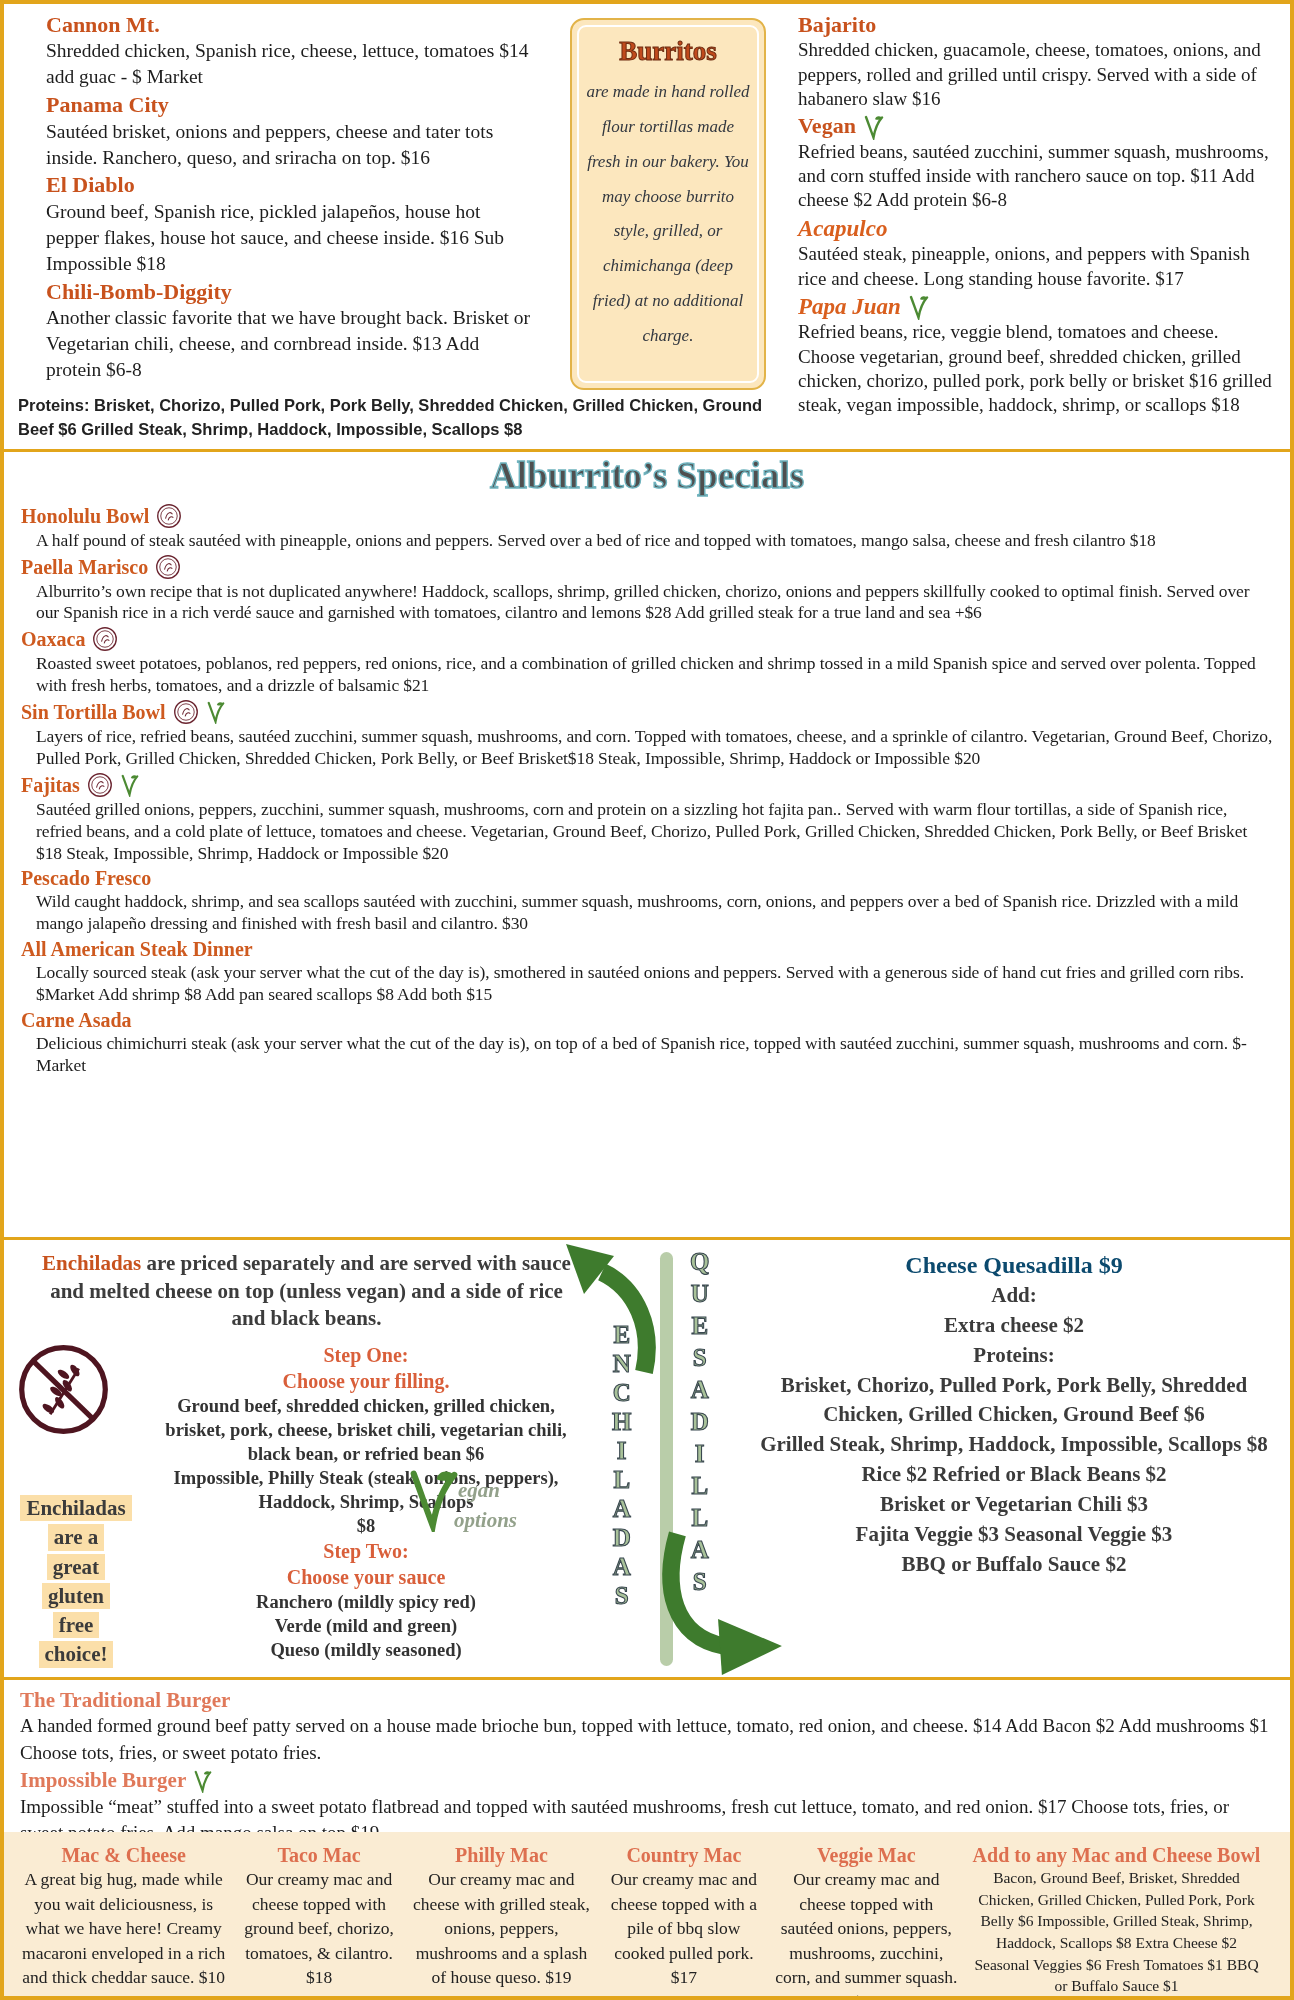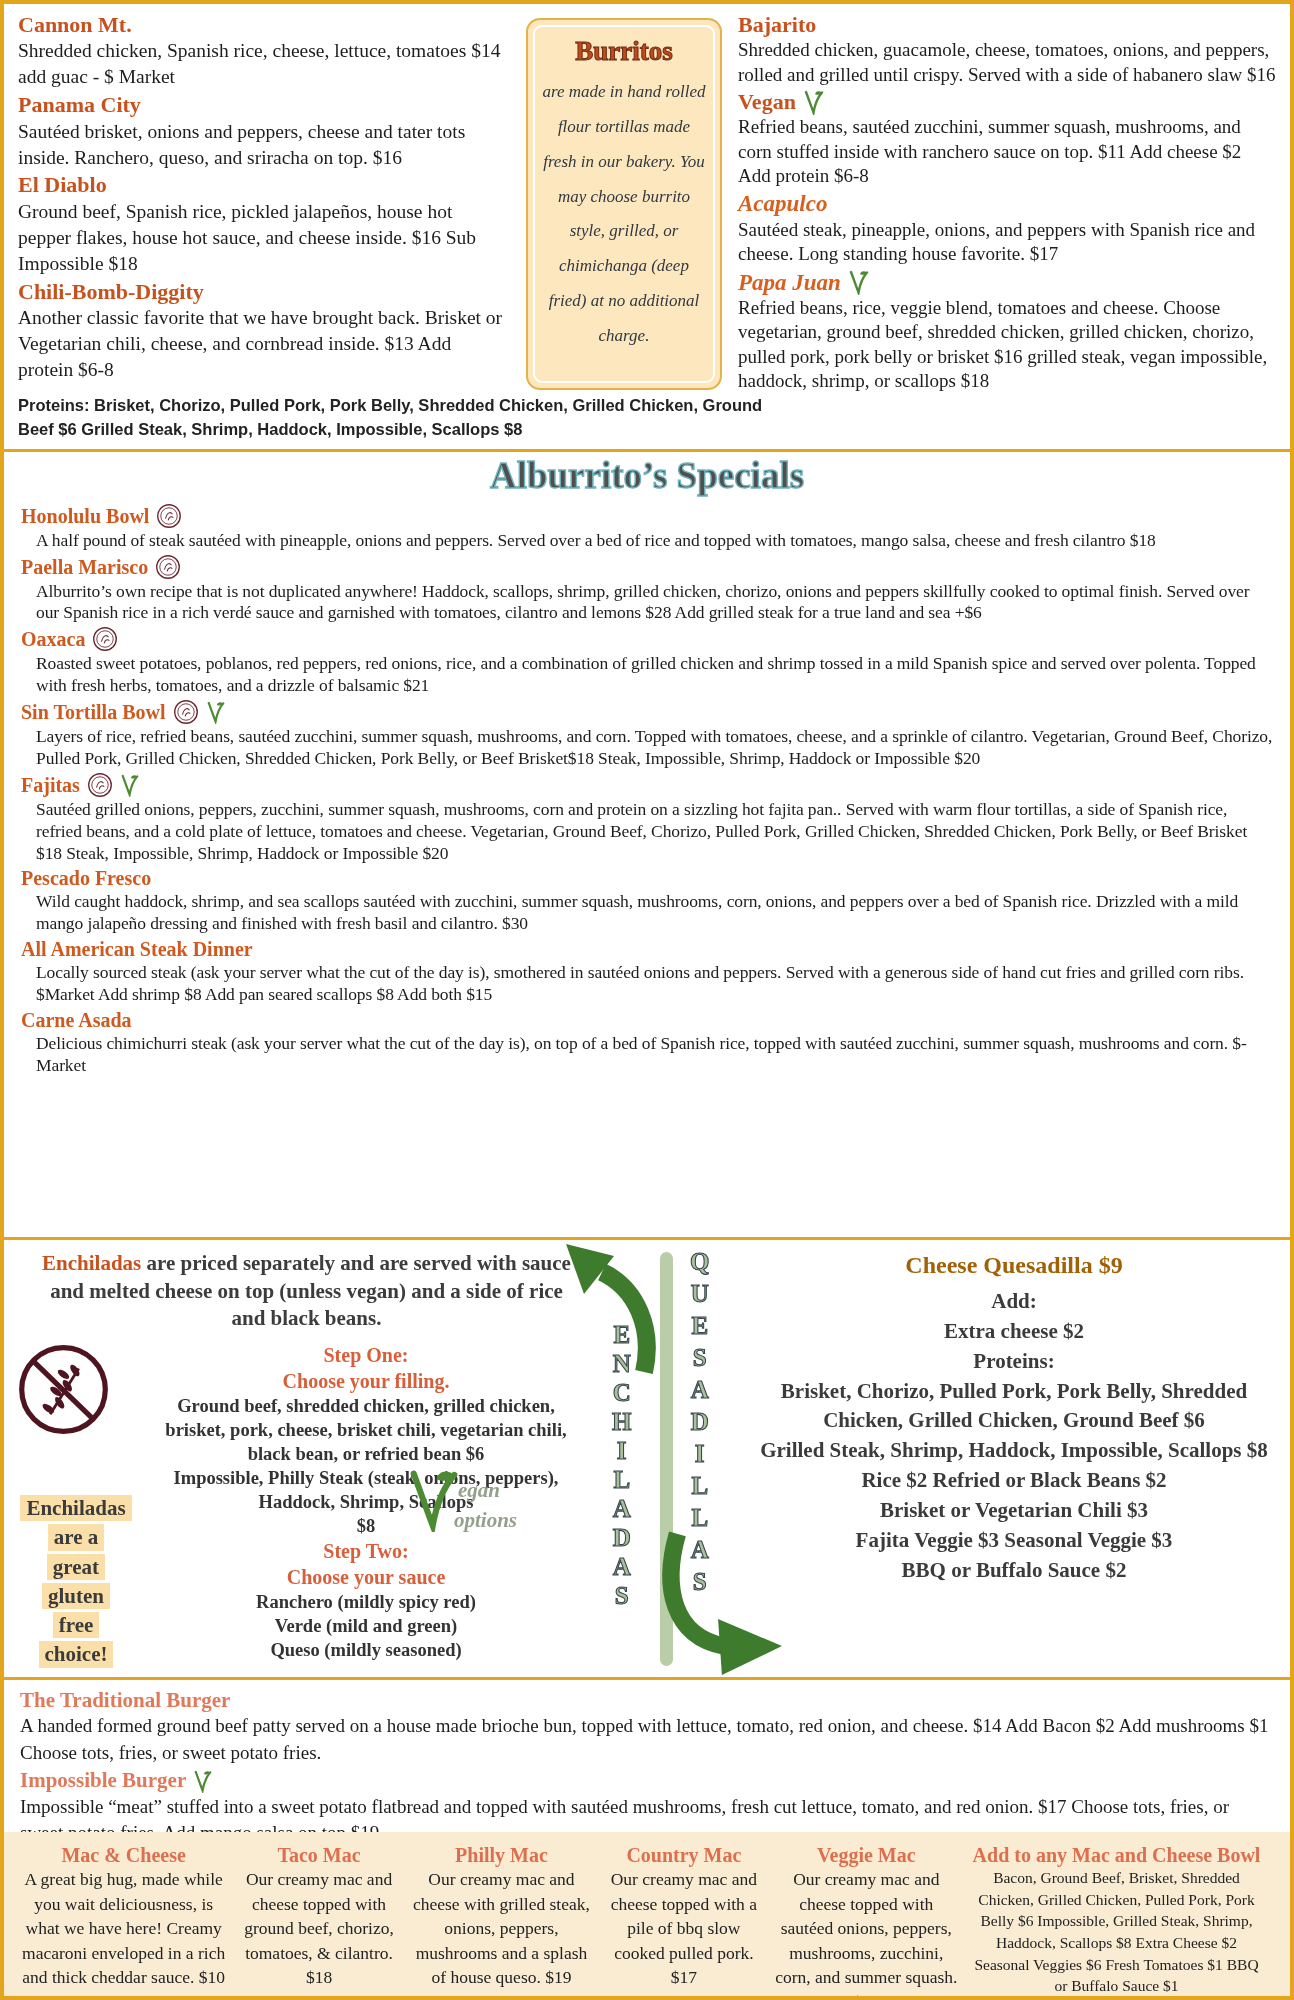"Cannon Mt." .top-cols { gap: 16px -> 32px; margin-left: none -> 28px }
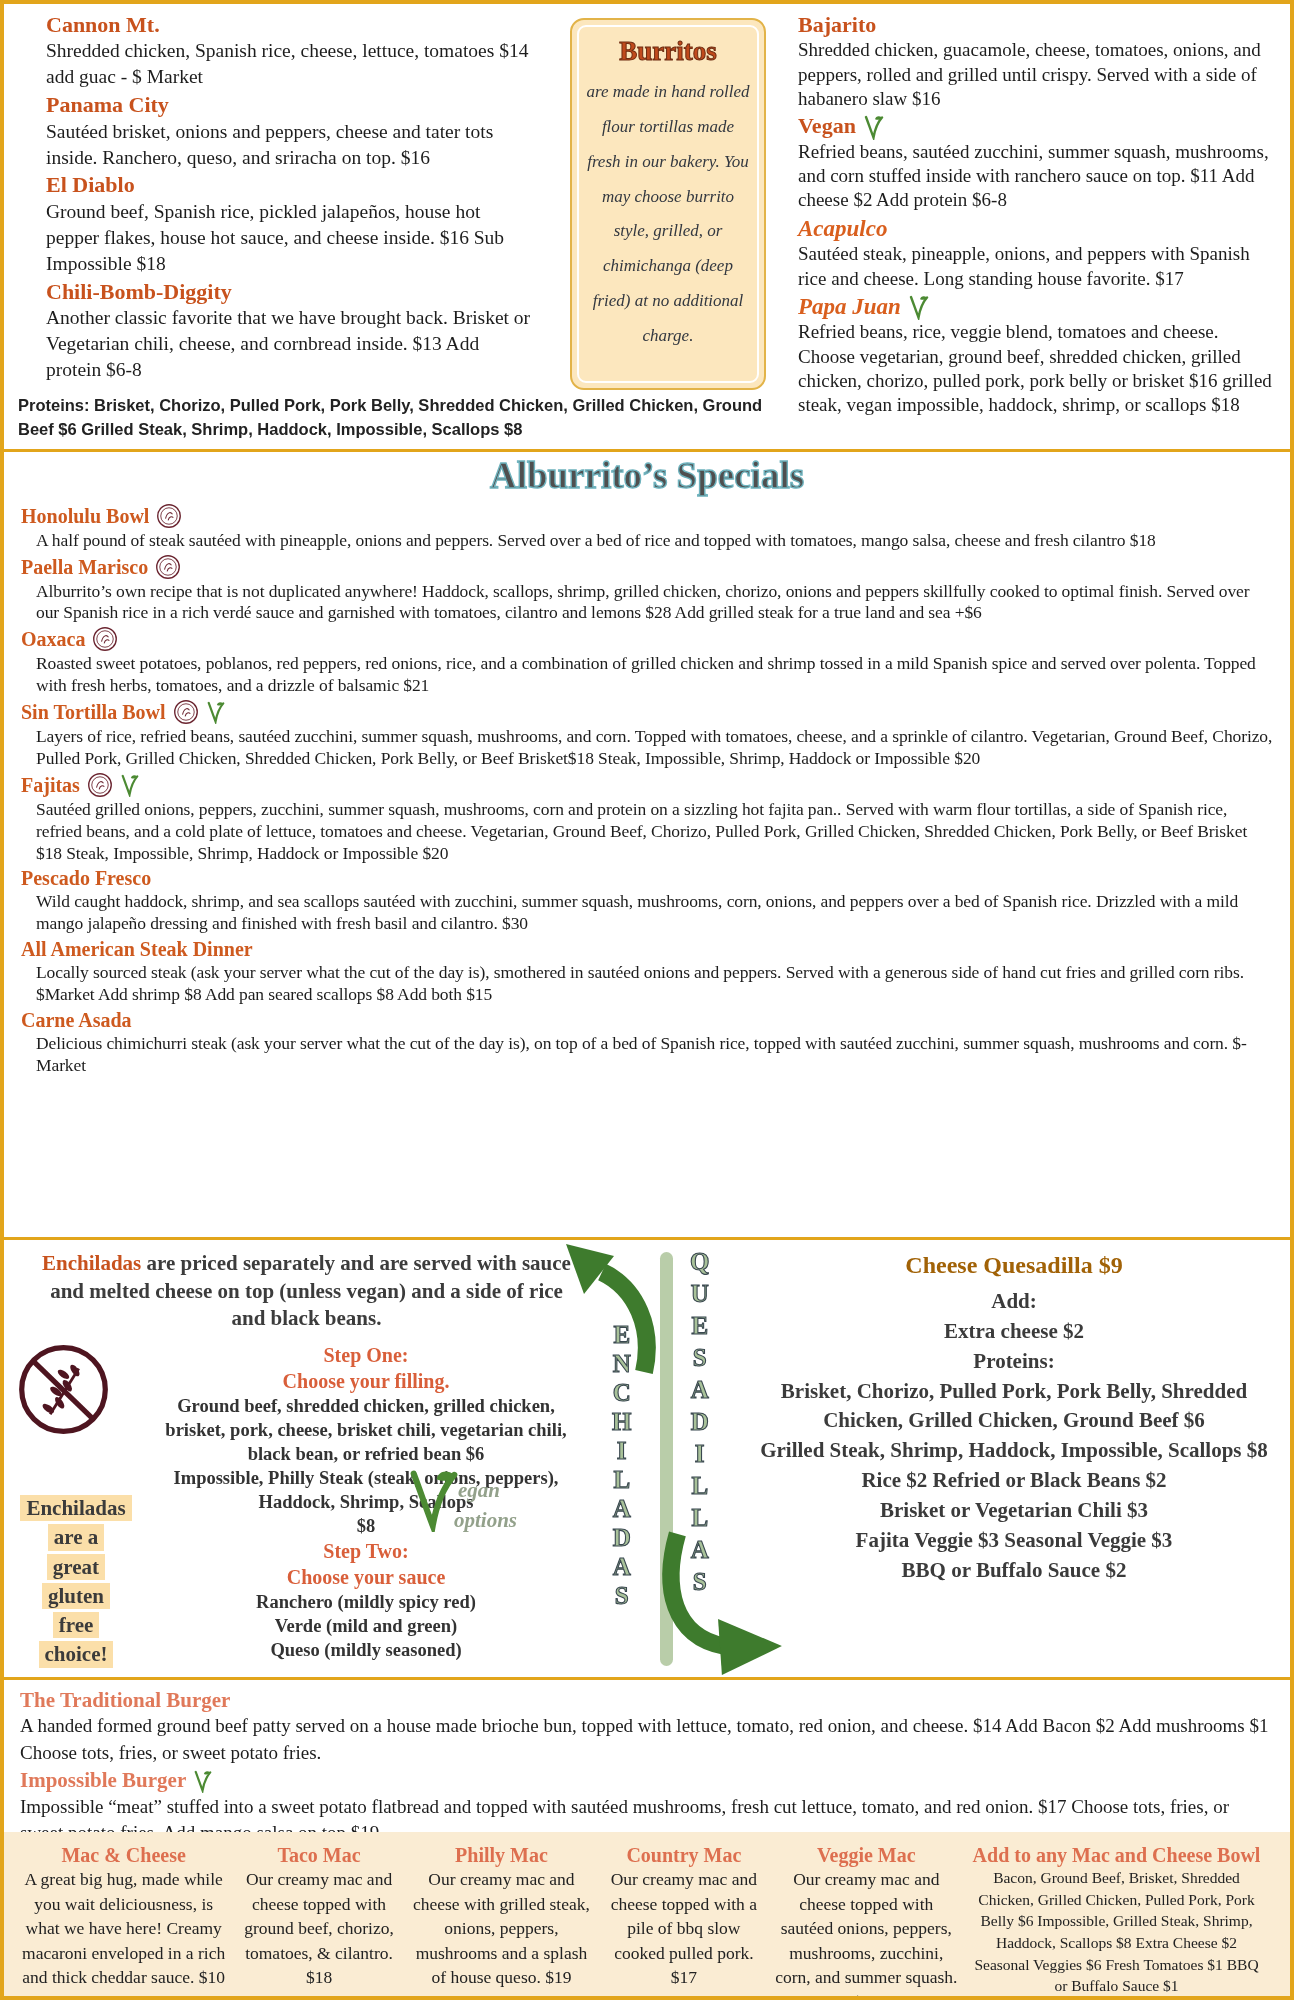"Cheese Quesadilla $9" .ques-title { color: #a16207 -> #0c4a6e; margin-bottom: 6px -> none }
